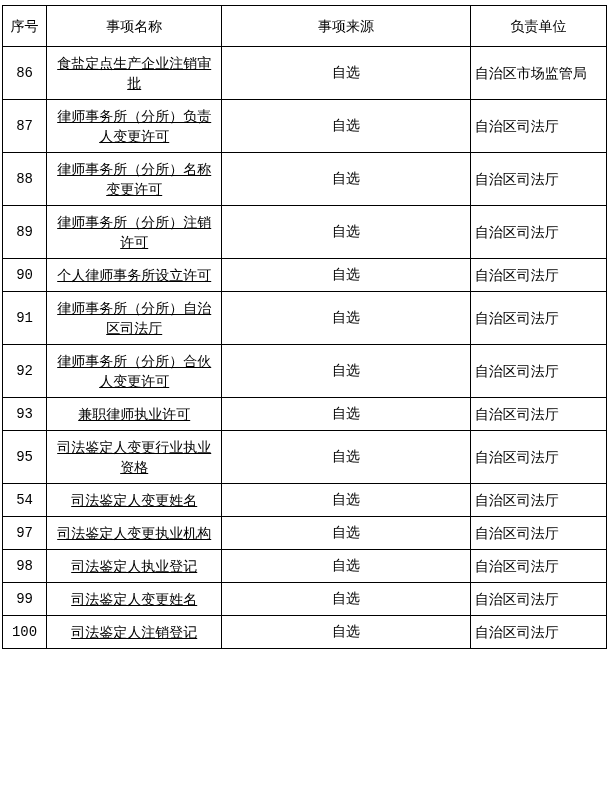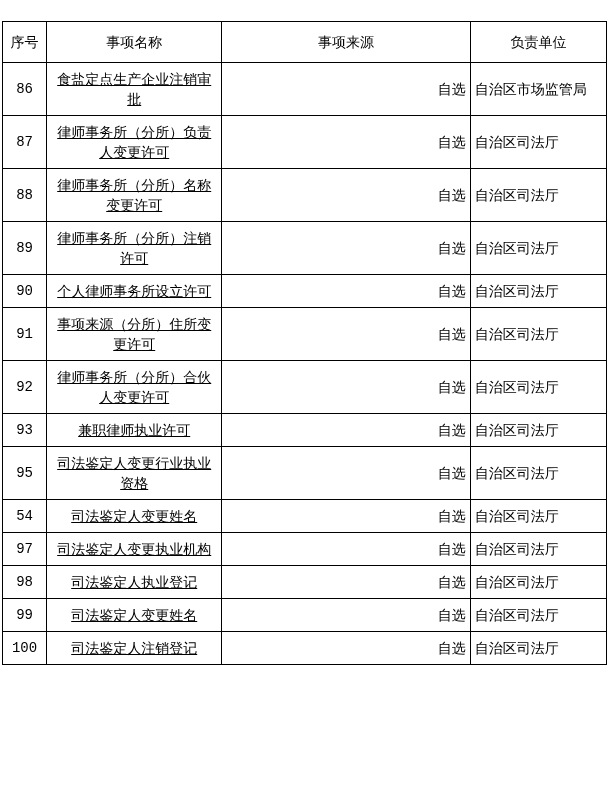"序号" table.matters { margin: 21px 0 0 2px -> 5px 0 0 2px }
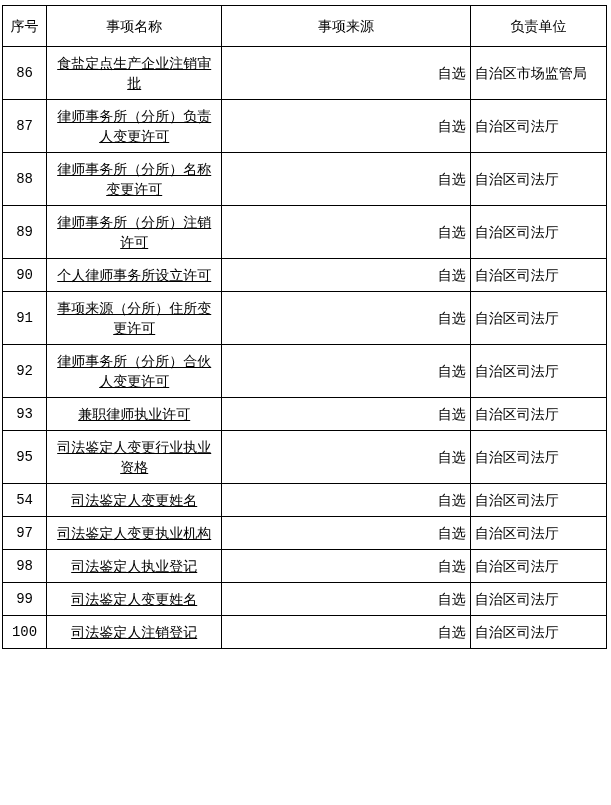"自选" .cell-source { font-family: none -> Liberation Serif, serif; text-align: right -> center }
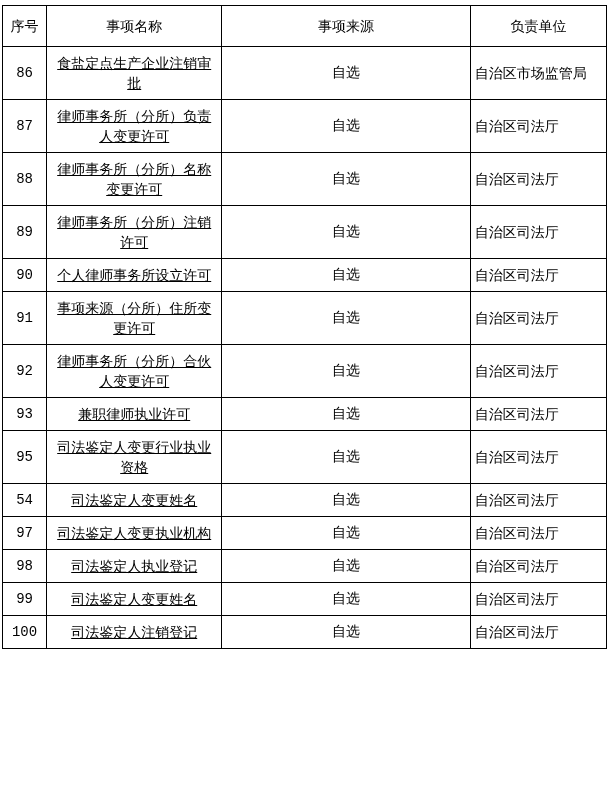"事项来源（分所）住所变更许可" td.cell-name { text: 事项来源（分所）住所变更许可 -> 律师事务所（分所）自治区司法厅 }
